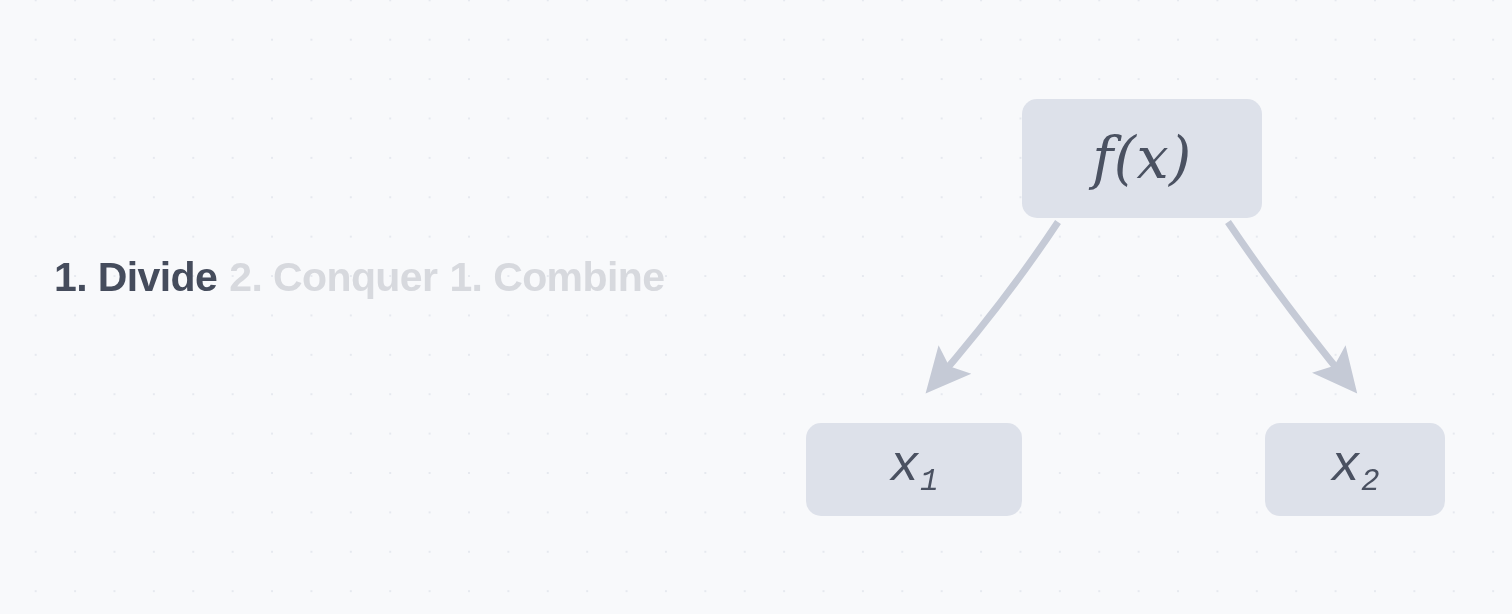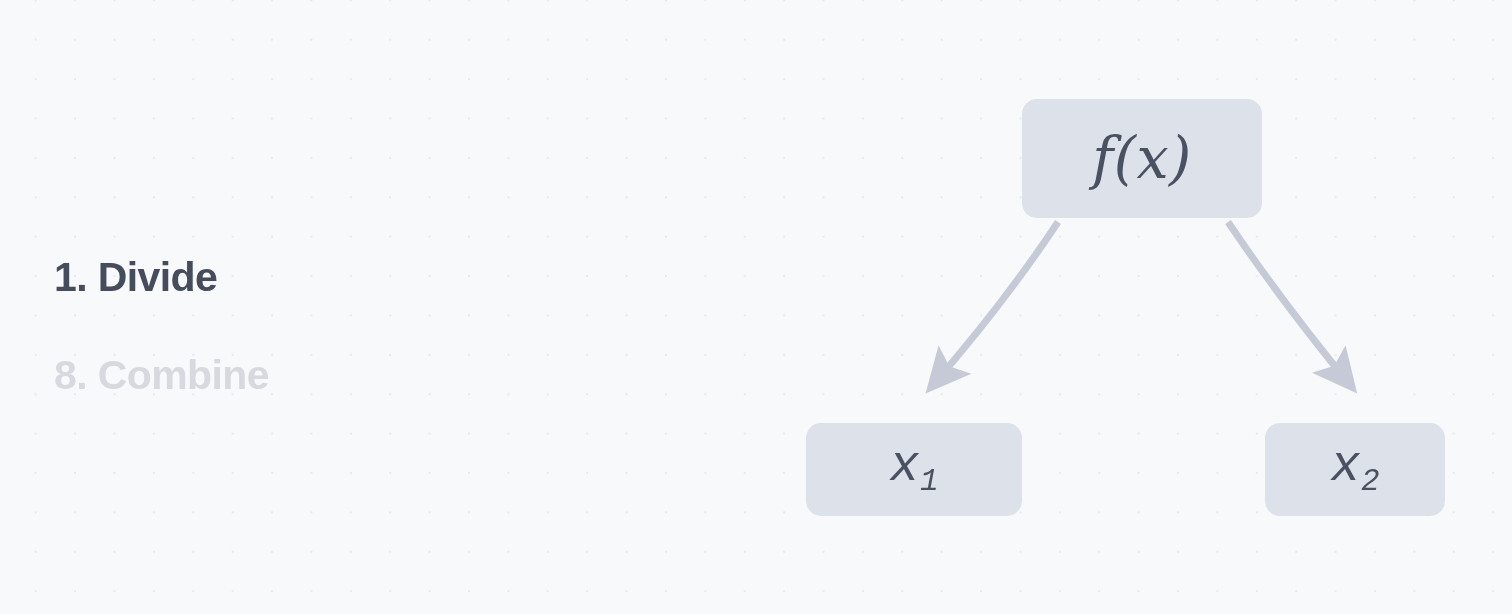"1. Divide" #steps { flex-direction: column -> row; gap: 0px -> 12px }
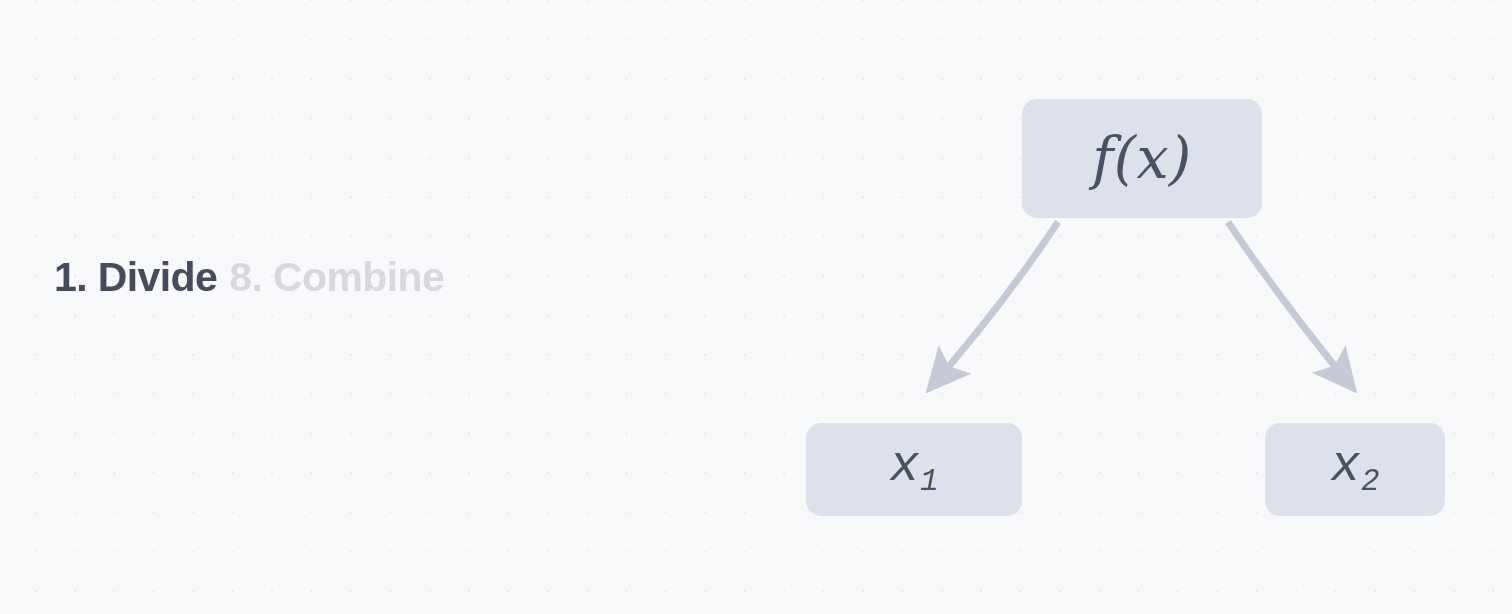"2. Conquer" div.step { html: none -> <div>2. Conquer</div> }
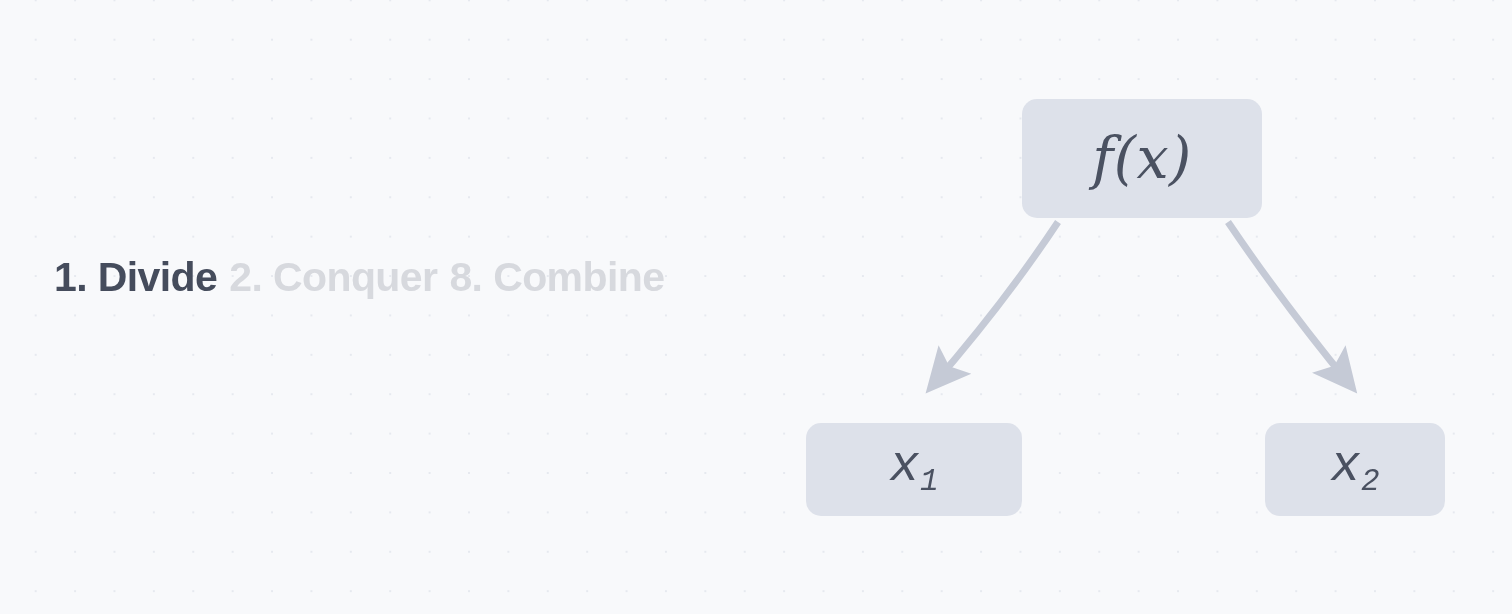"8. Combine" div.step { text: 8 -> 1 }
